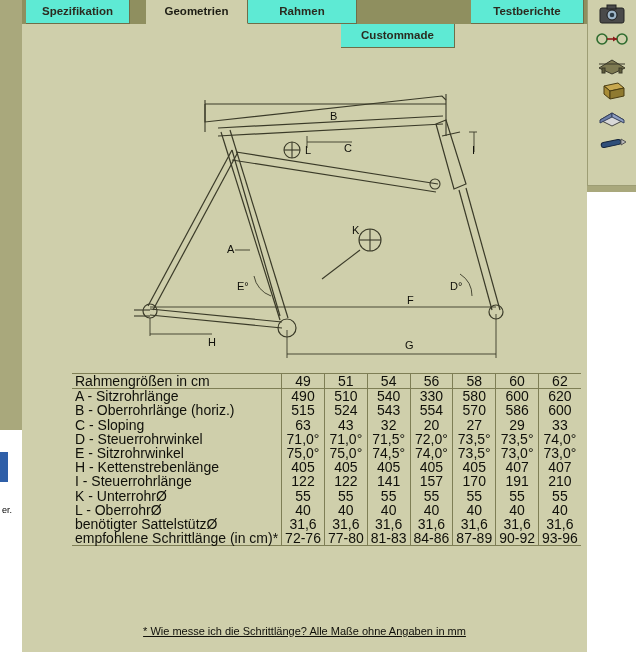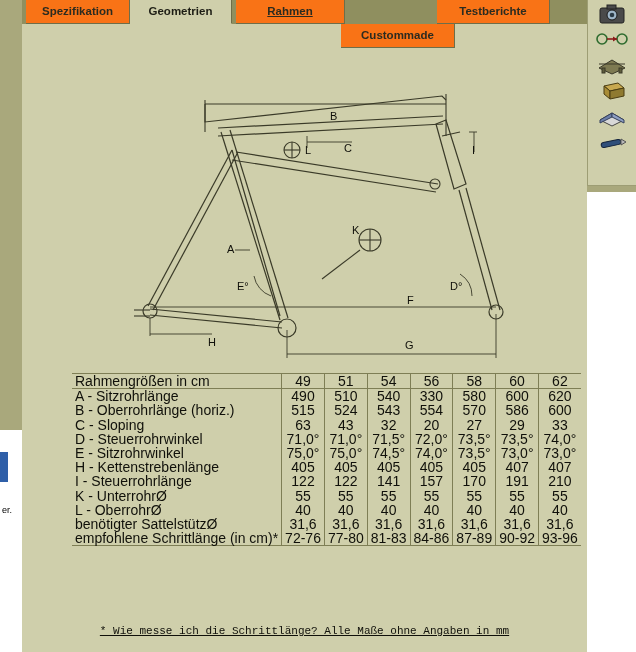"Spezifikation" .tab { background: #f97316 -> #5eead4 }
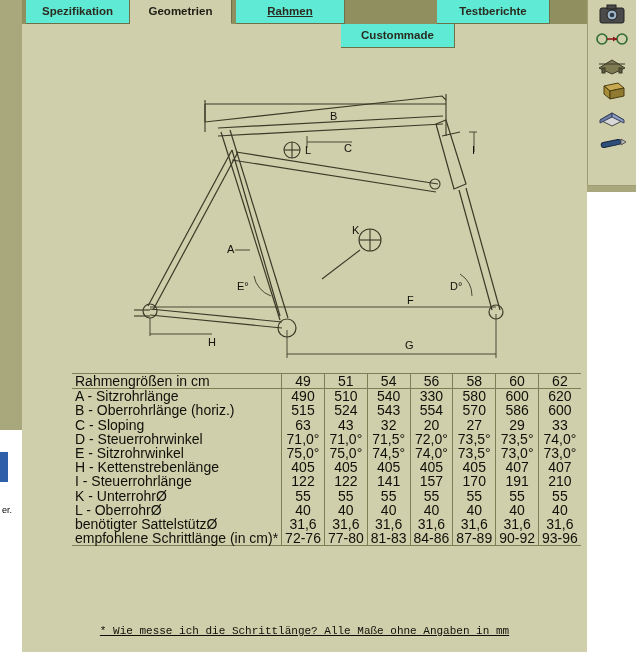"Geometrien" div.tab { left: 108px -> 124px }
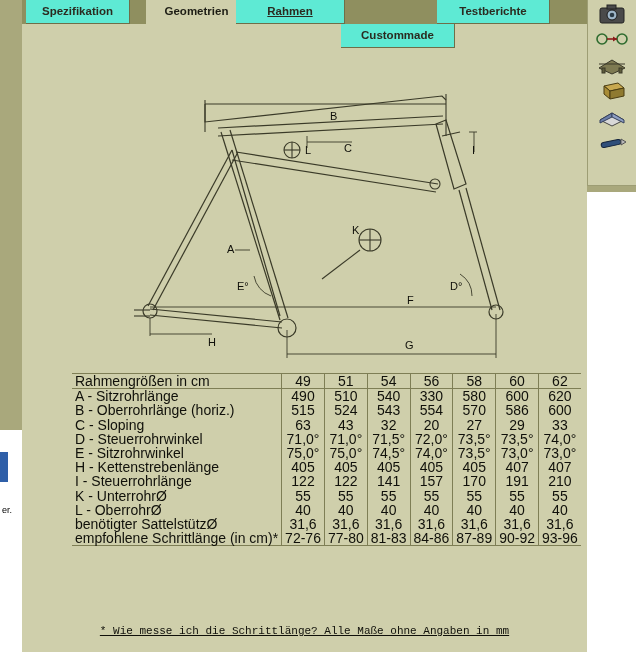"Rahmen" div.tab { left: 214px -> 226px; text-decoration: underline -> none }
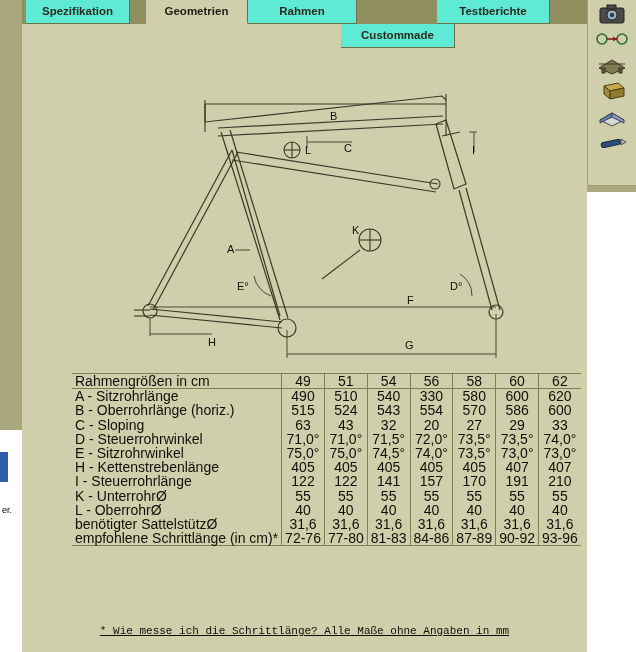"Testberichte" div.tab { left: 415px -> 449px }
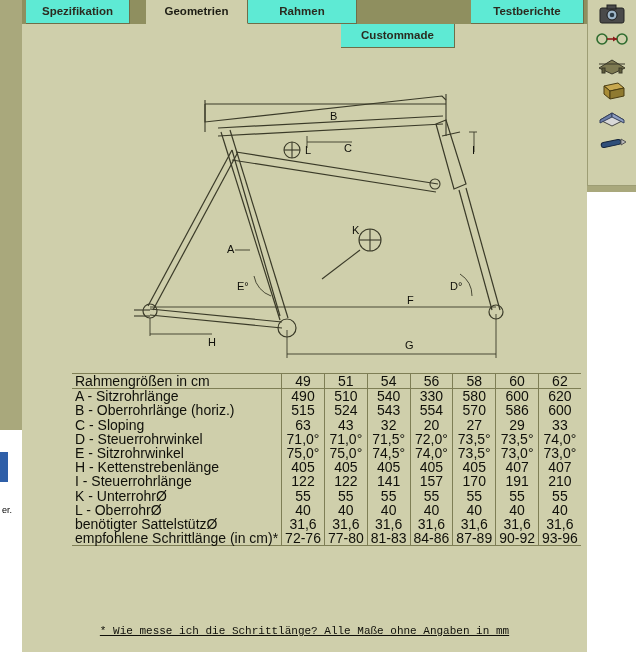"* Wie messe ich die" .footnote { font-family: Liberation Mono, monospace -> none }
